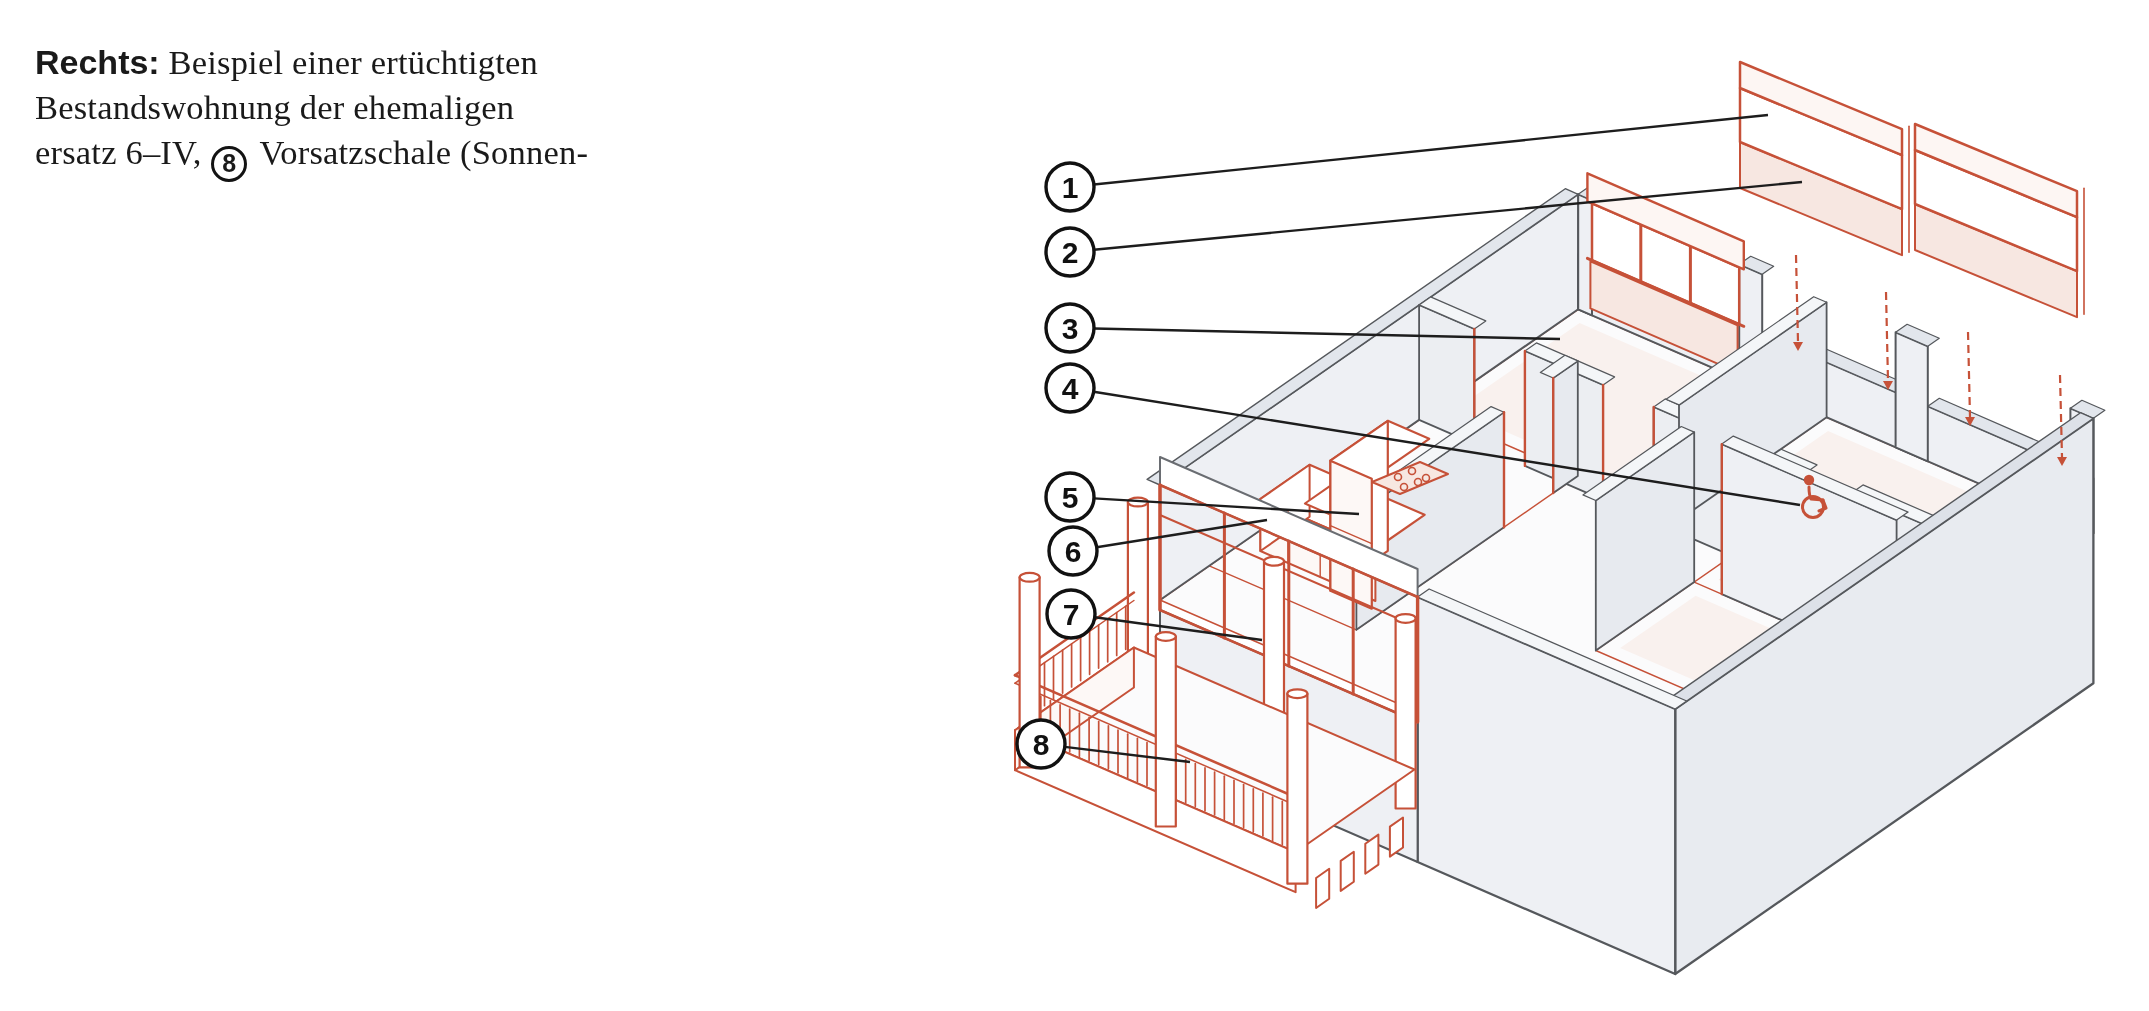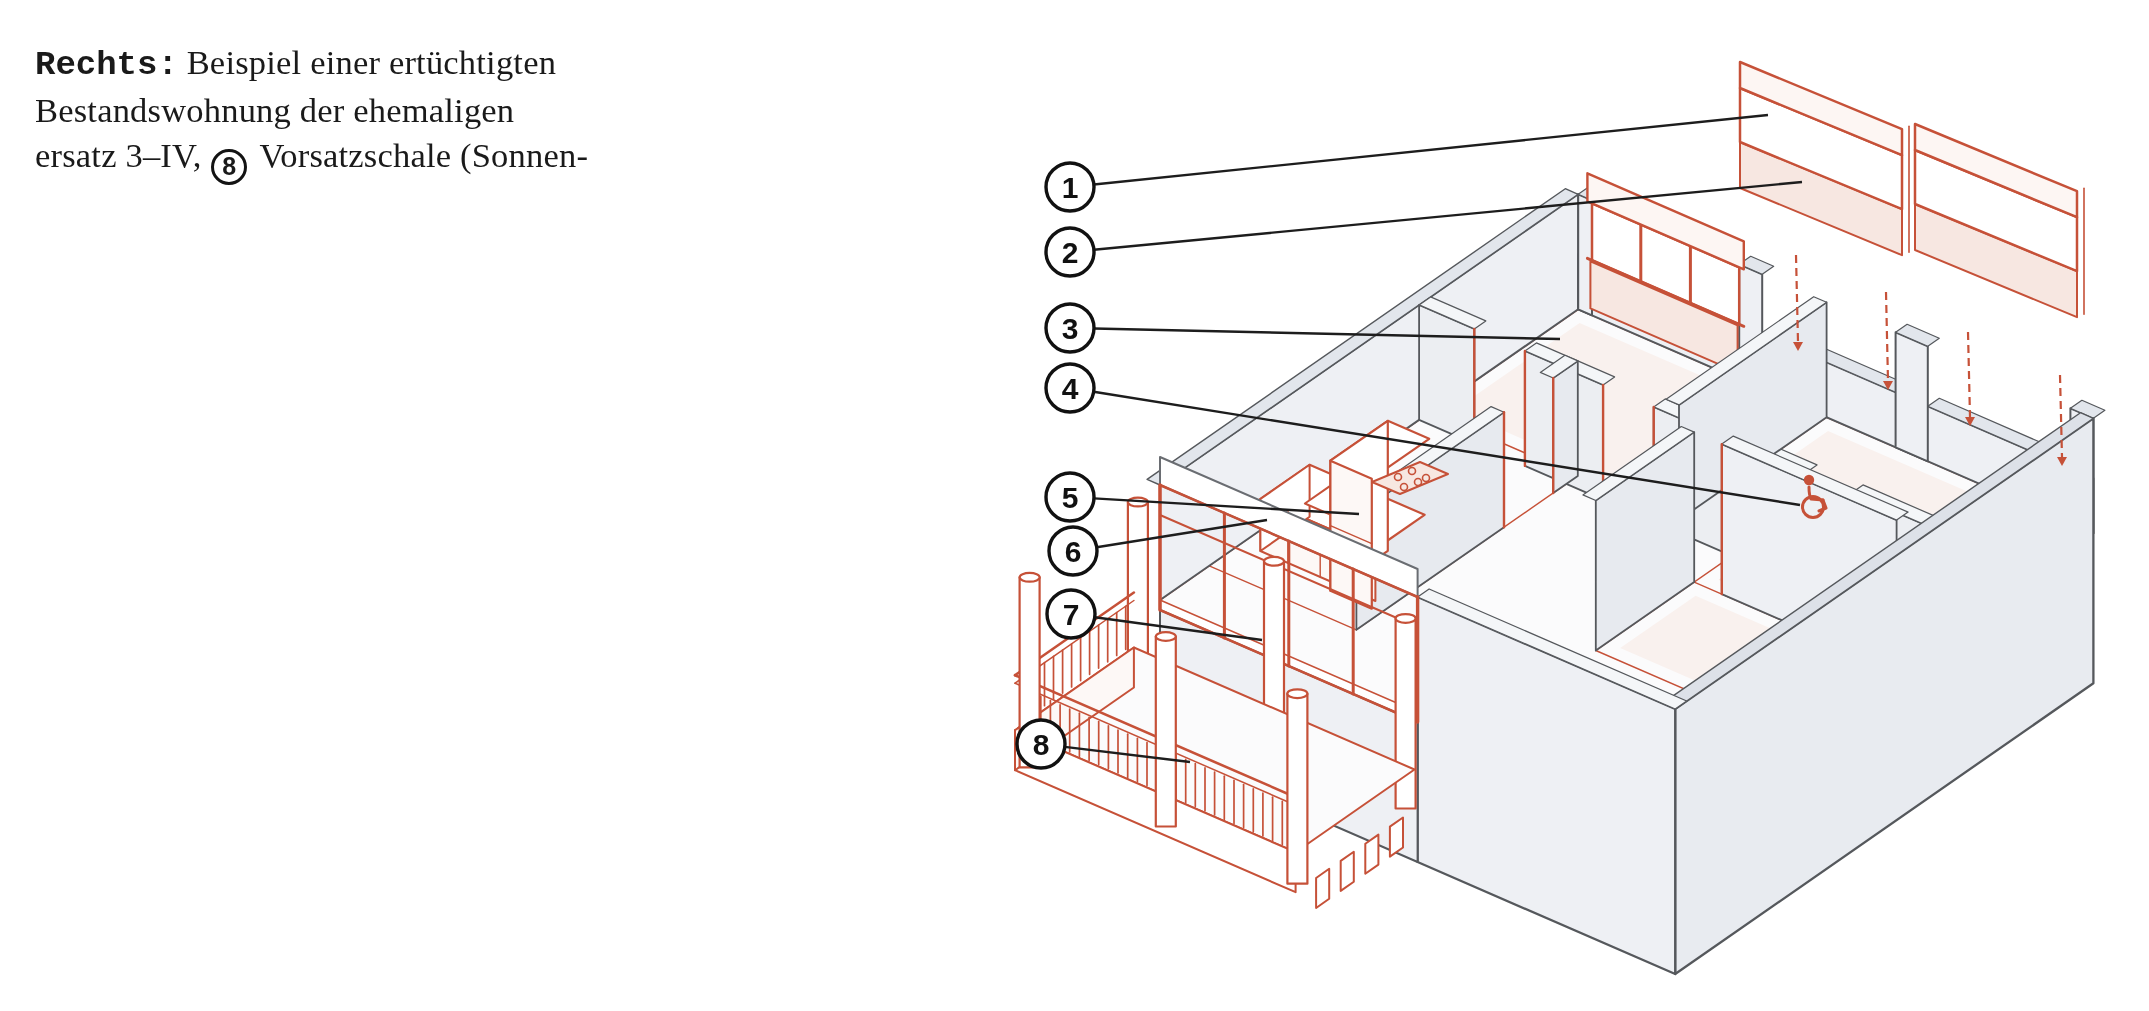"Rechts:" .cap-bold { font-family: Liberation Mono, monospace -> Liberation Sans, sans-serif }
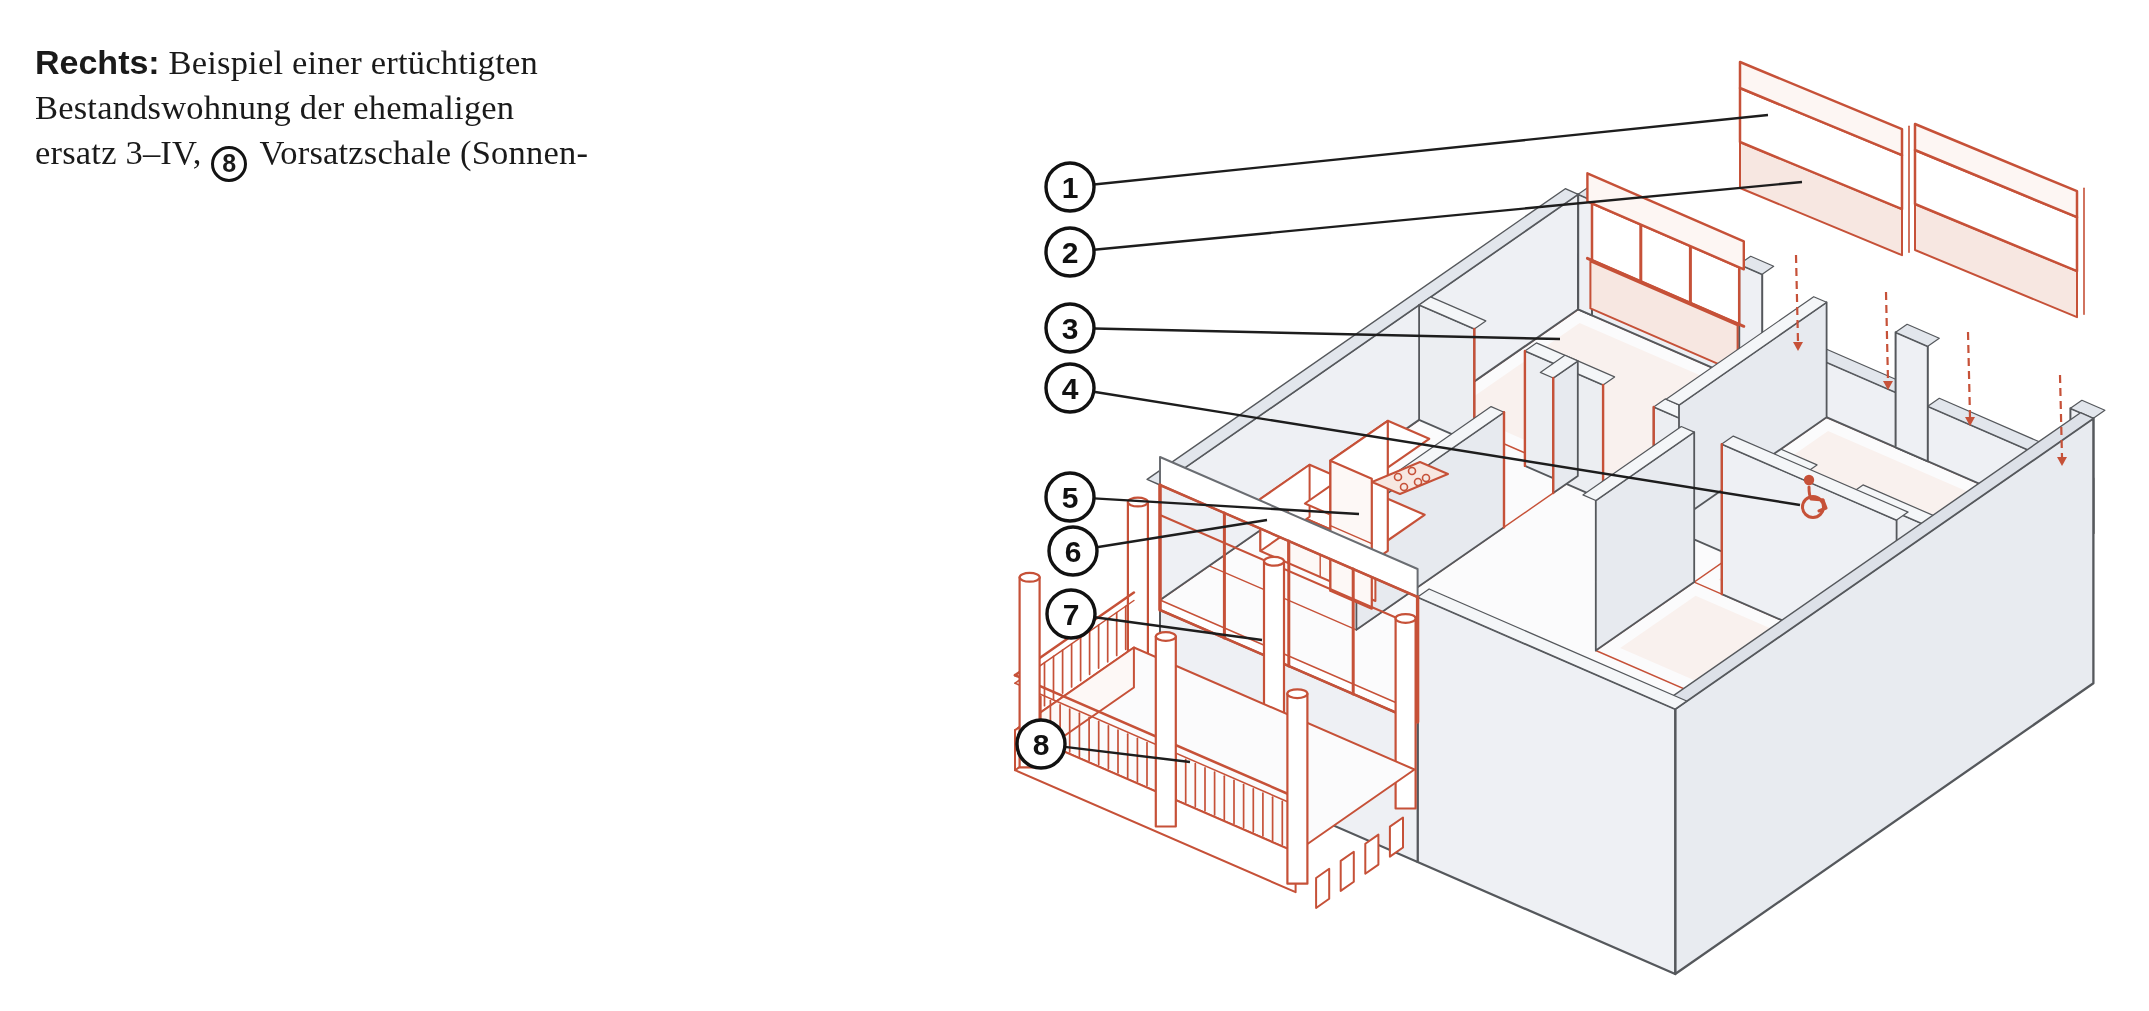"ersatz 3–IV," span { text: 3 -> 6 }
